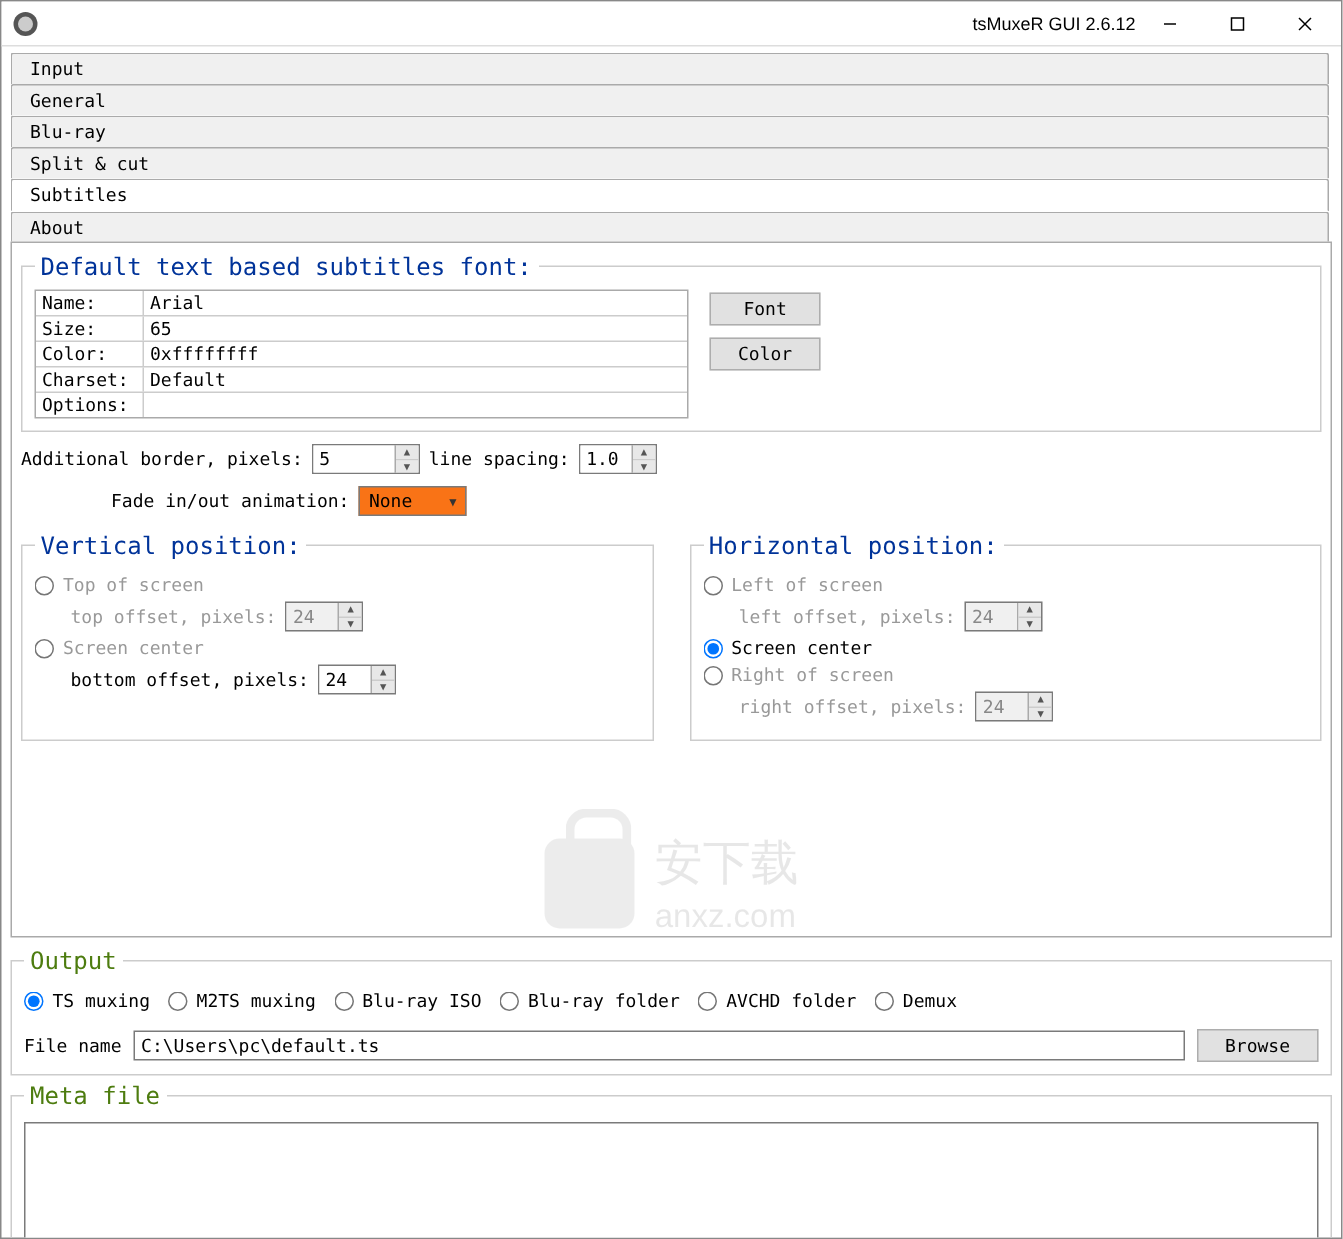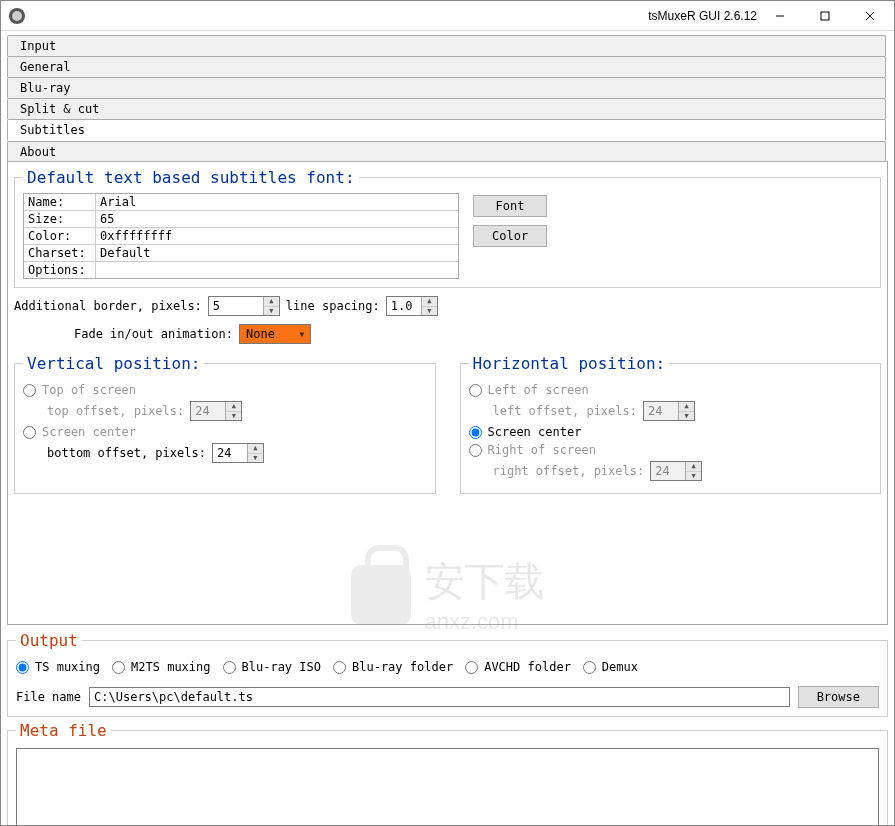"安下载" .watermark .txt1 { font-size: 40px -> 32px }
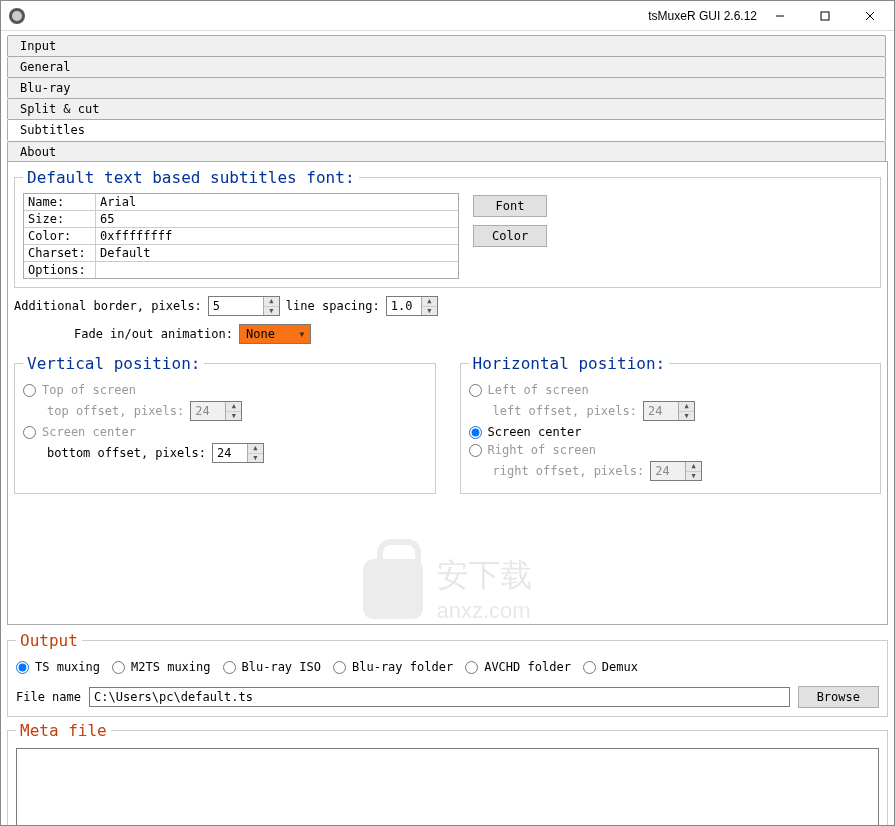"Output" fieldset.plain legend { color: #c2410c -> #4d7c0f }
